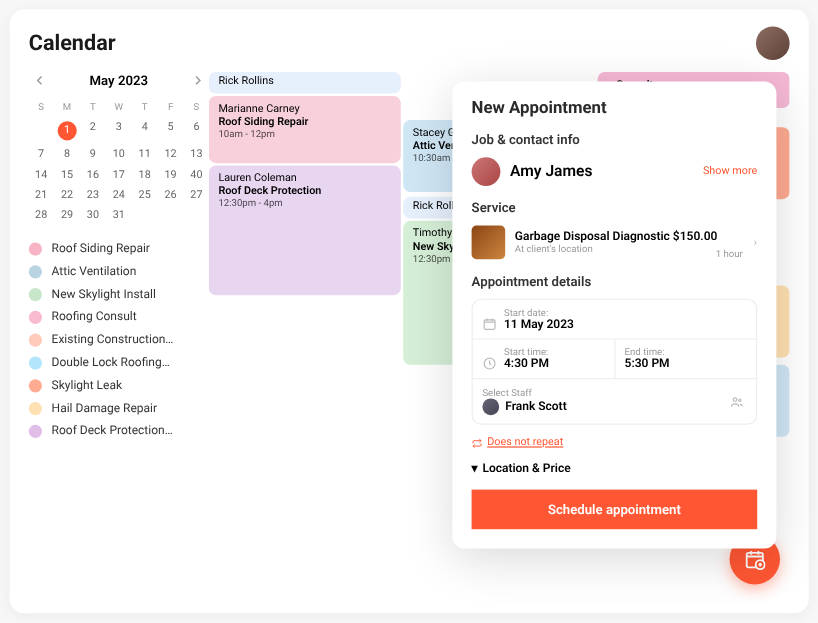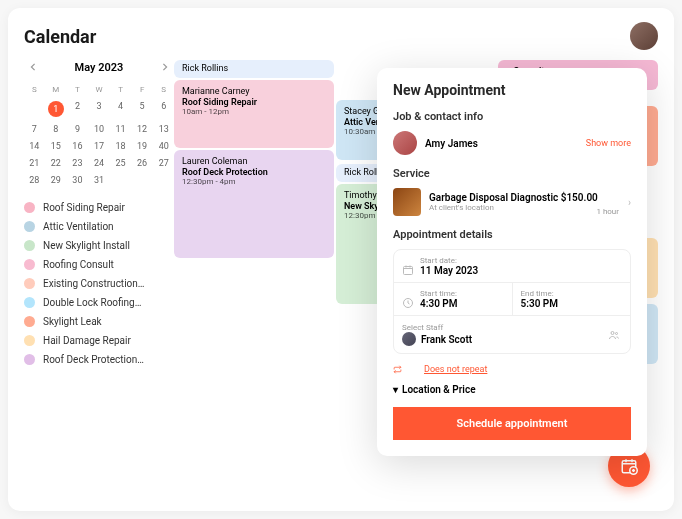"Marianne Carney" div.ev { height: 68px -> 56px }
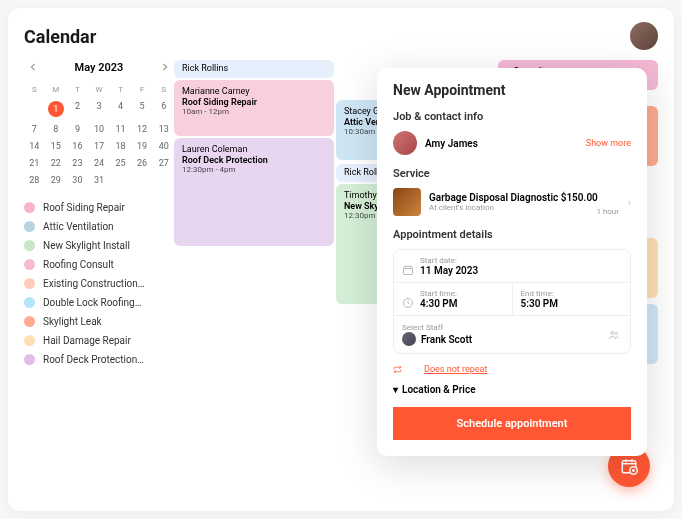"Amy James" .nm { font-size: 10px -> 13px }
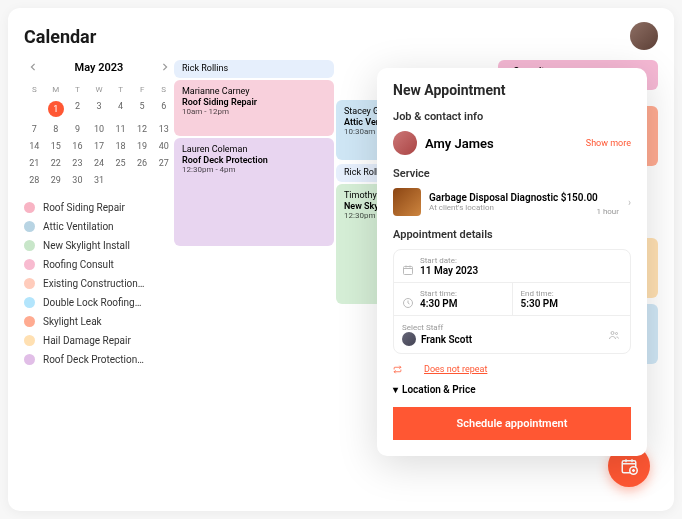"Does not repeat" .repeat { gap: 22px -> 4px }
